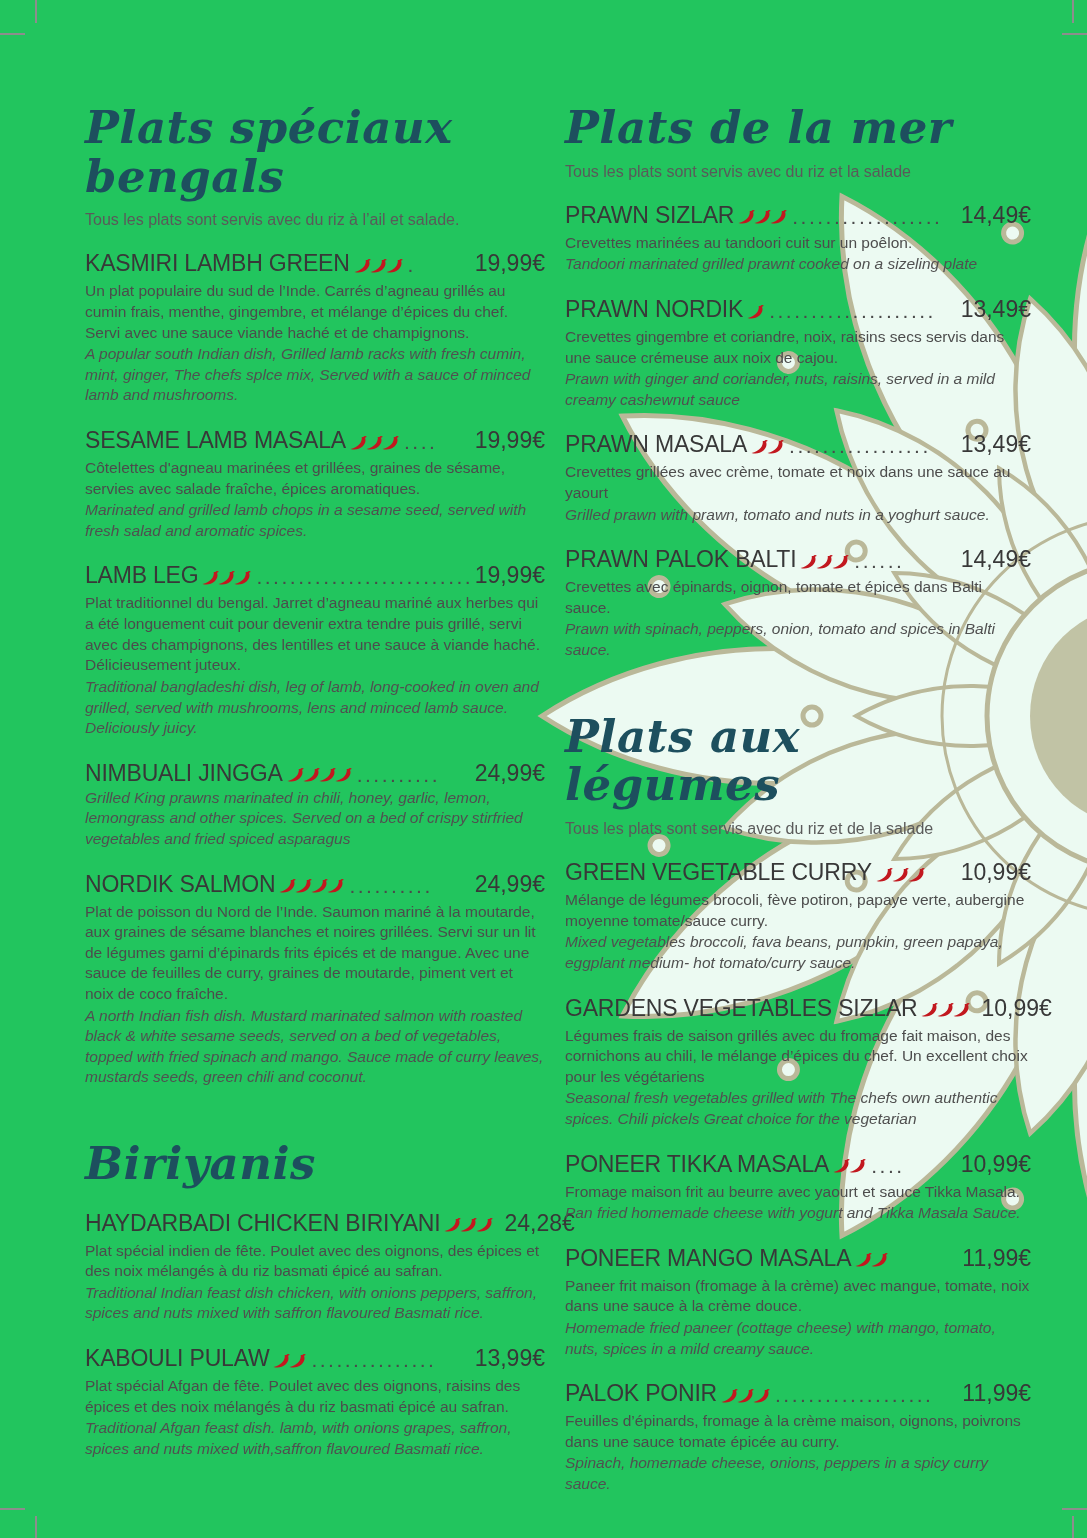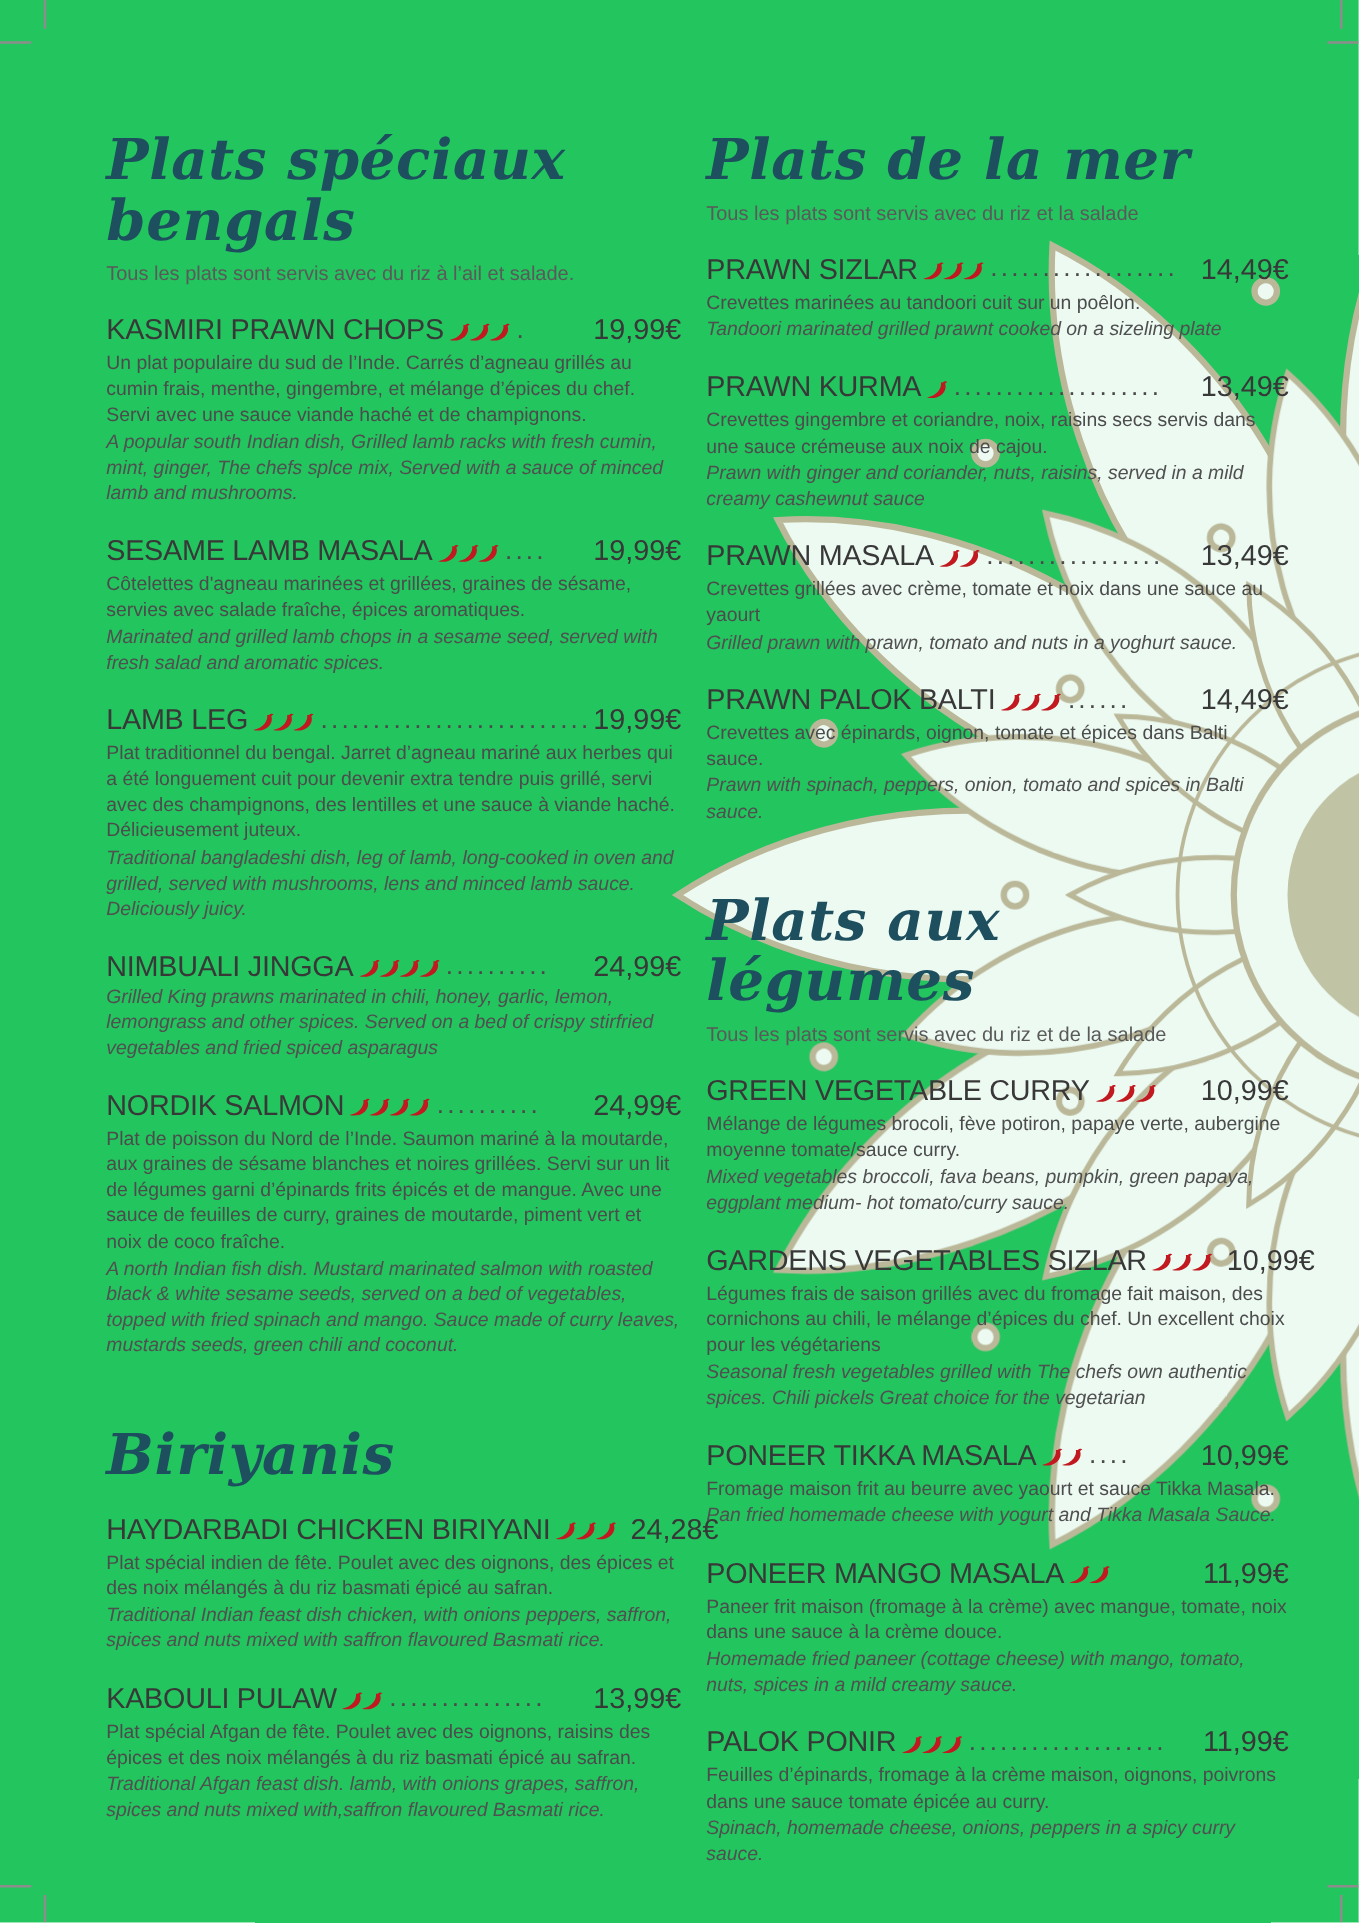"PRAWN SIZLAR" .dish-row { align-items: center -> flex-end }
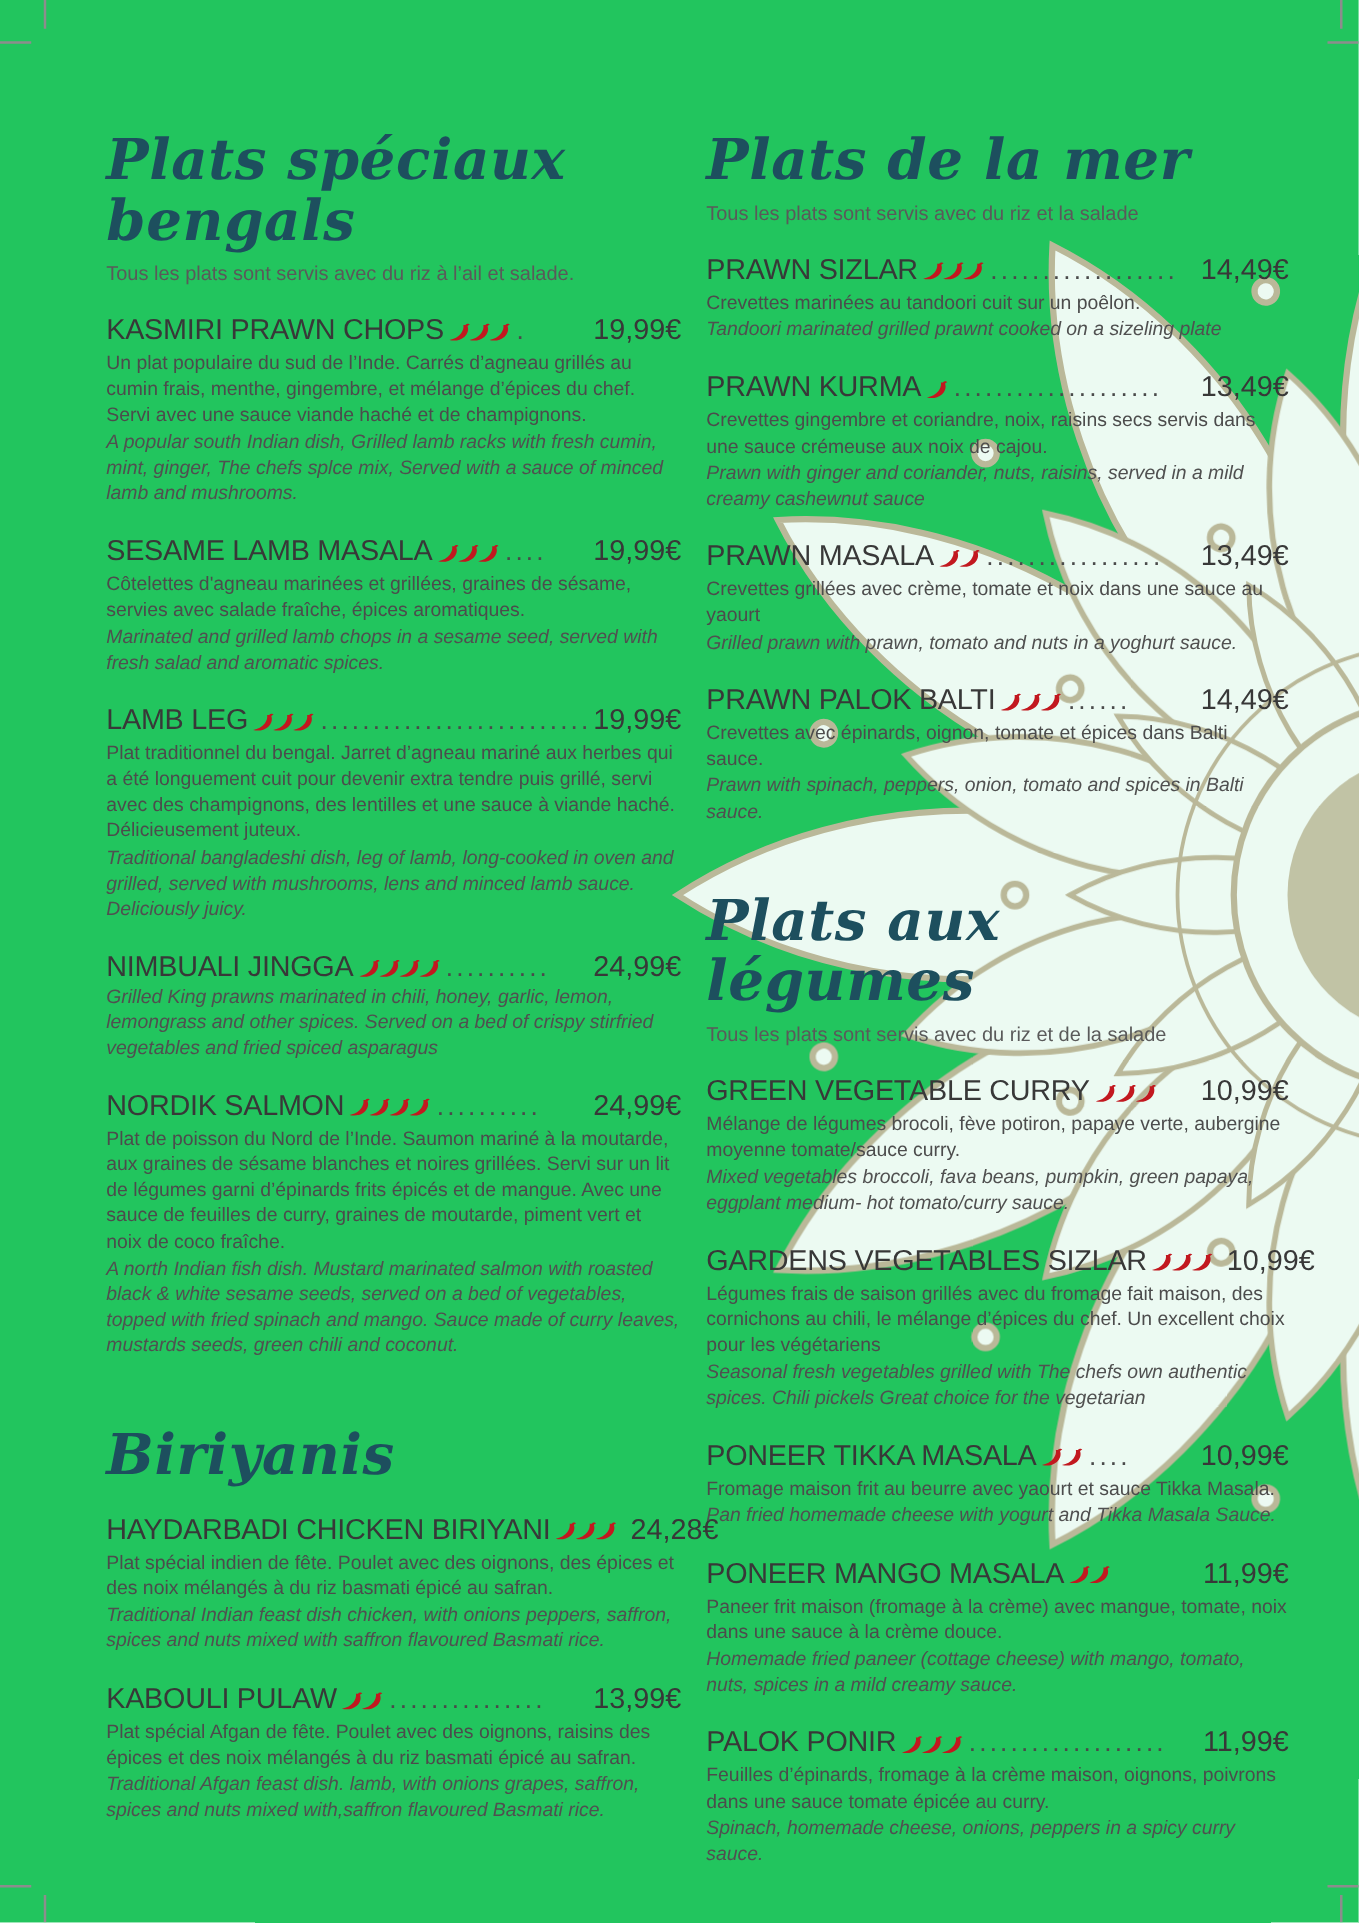"KASMIRI PRAWN CHOPS" span.dish-title { text: PRAWN CHOPS -> LAMBH GREEN }
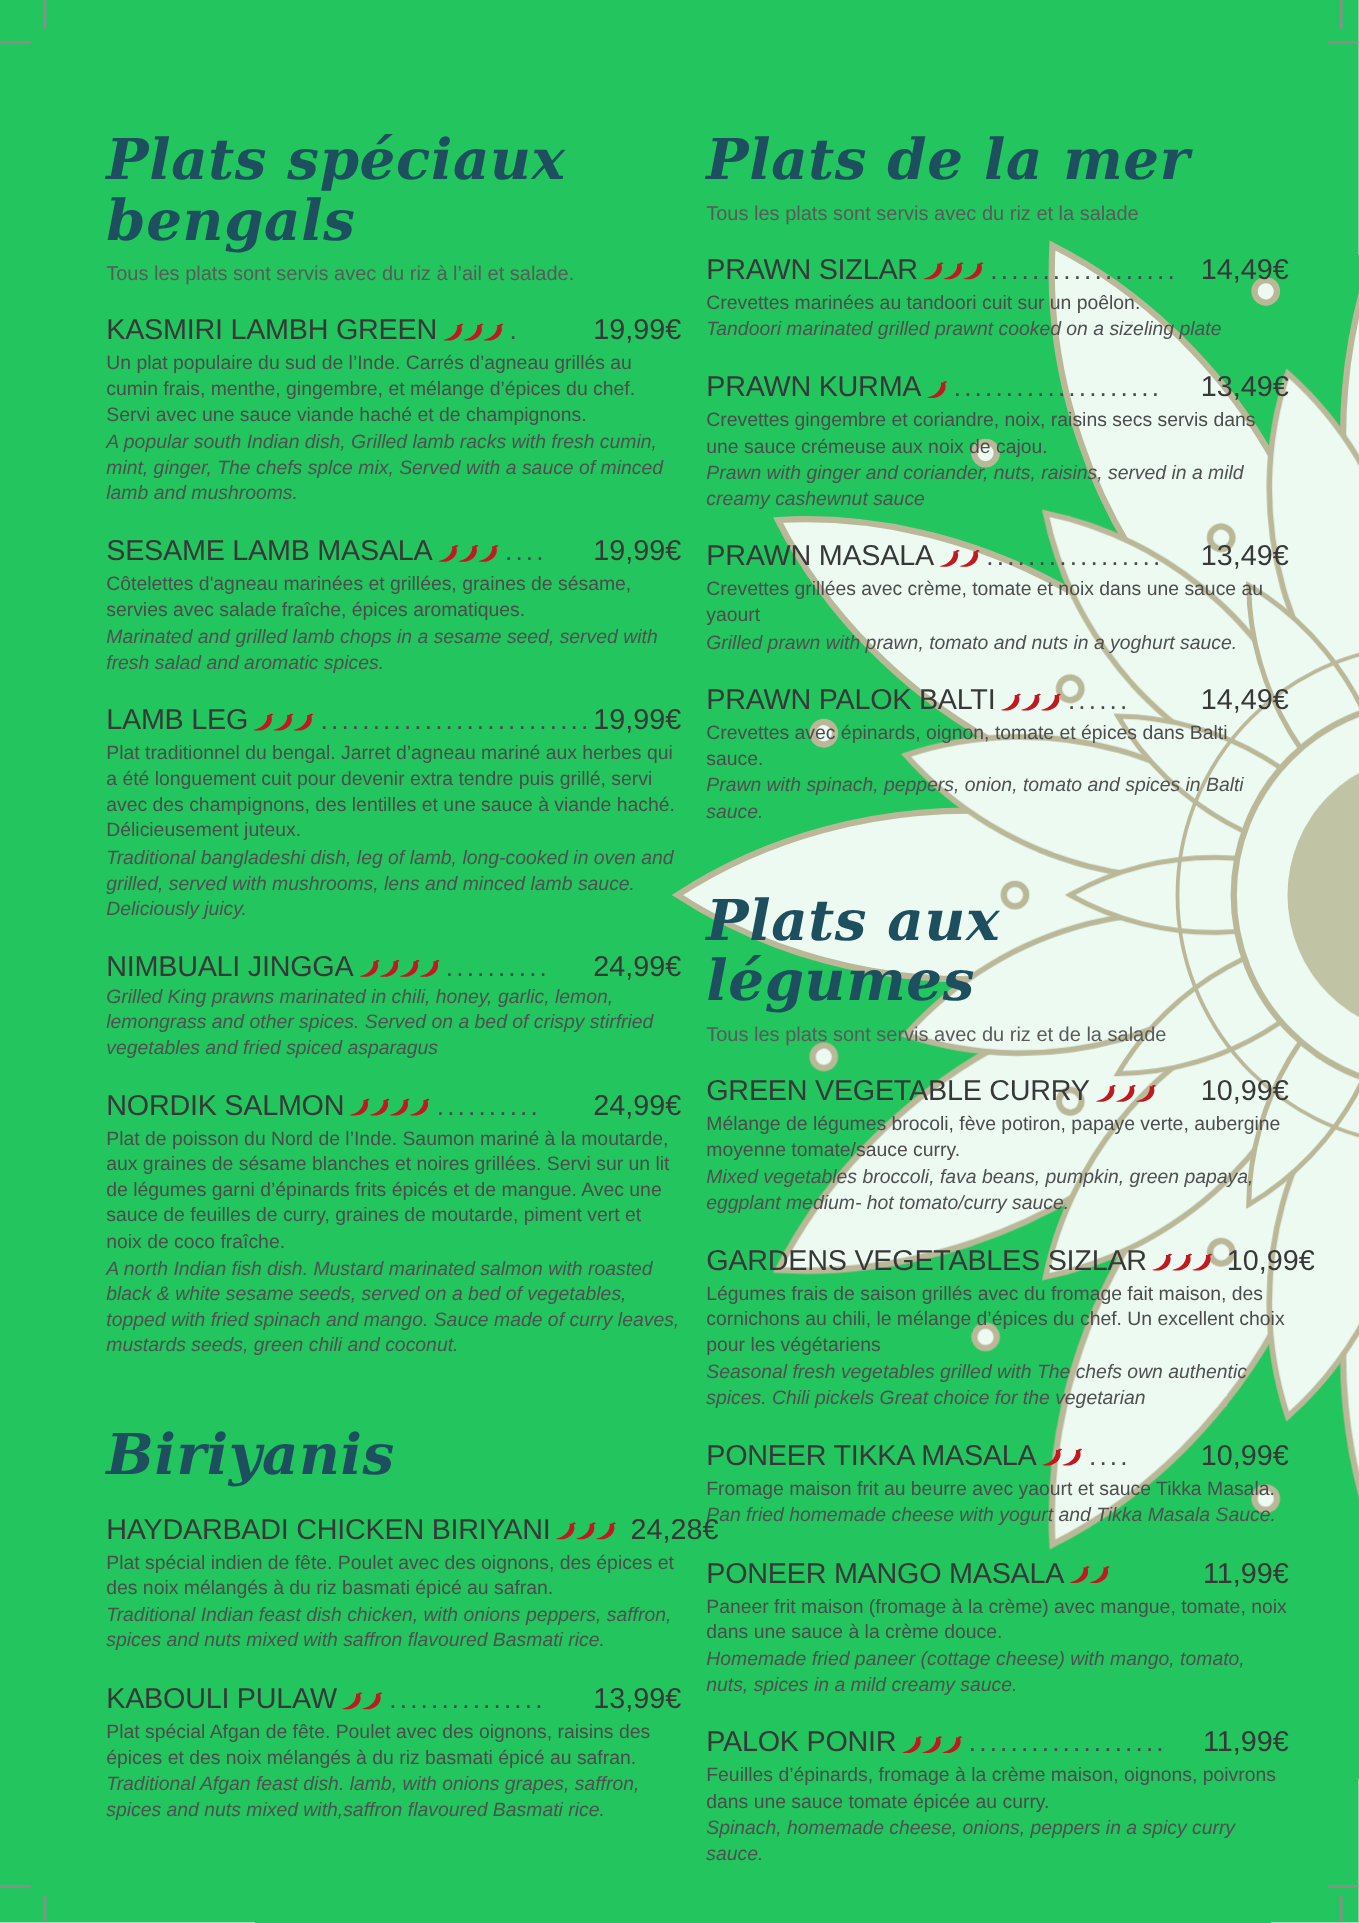"PRAWN KURMA" span.dish-title { text: KURMA -> NORDIK }
